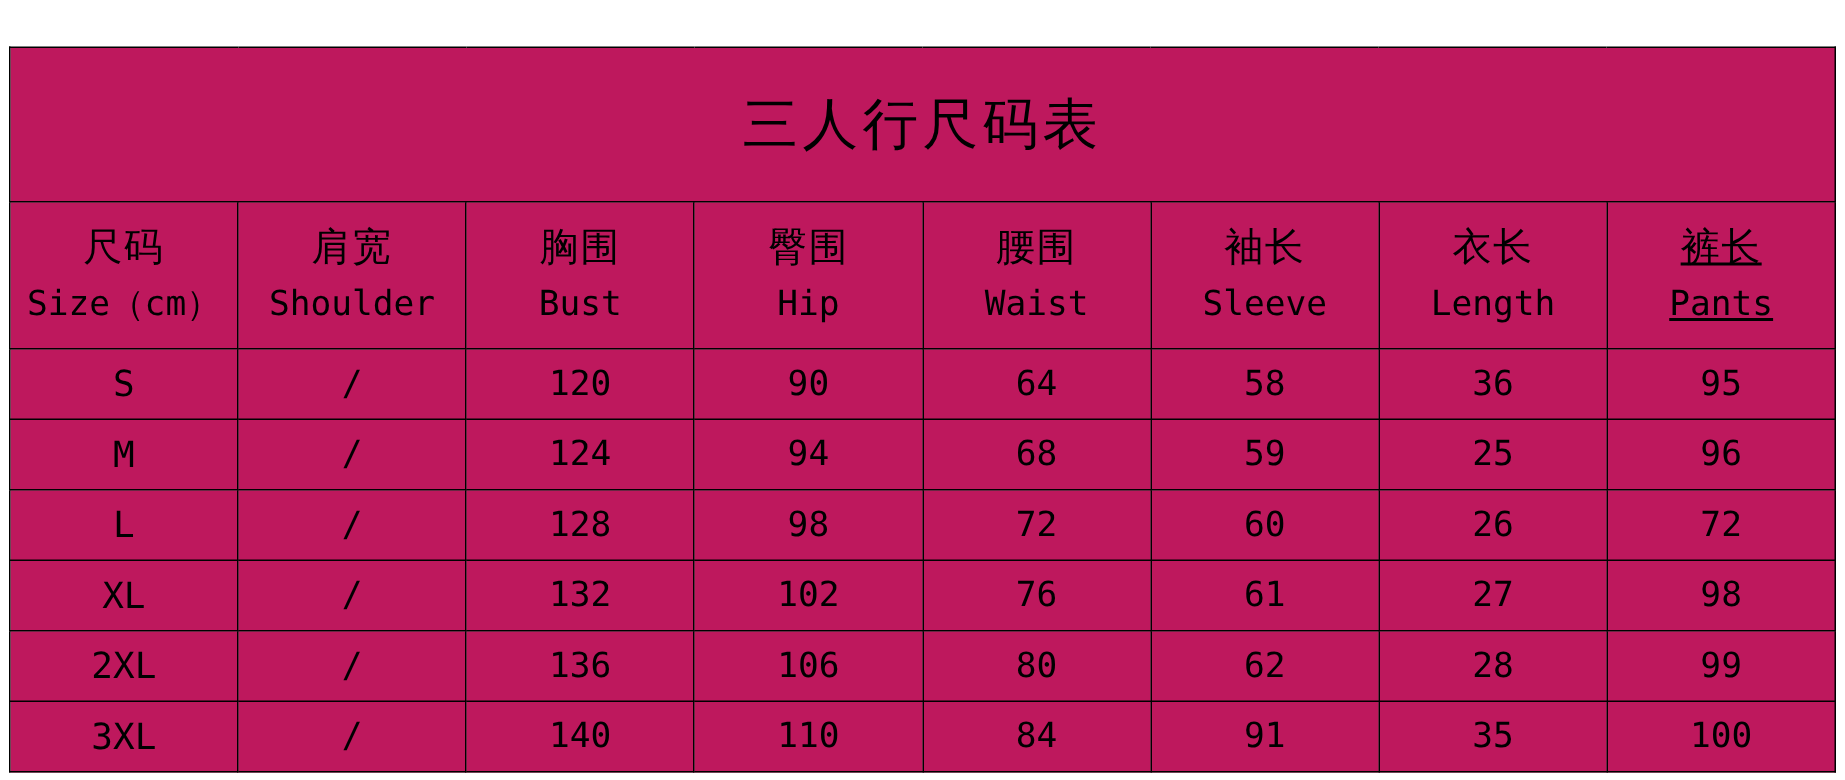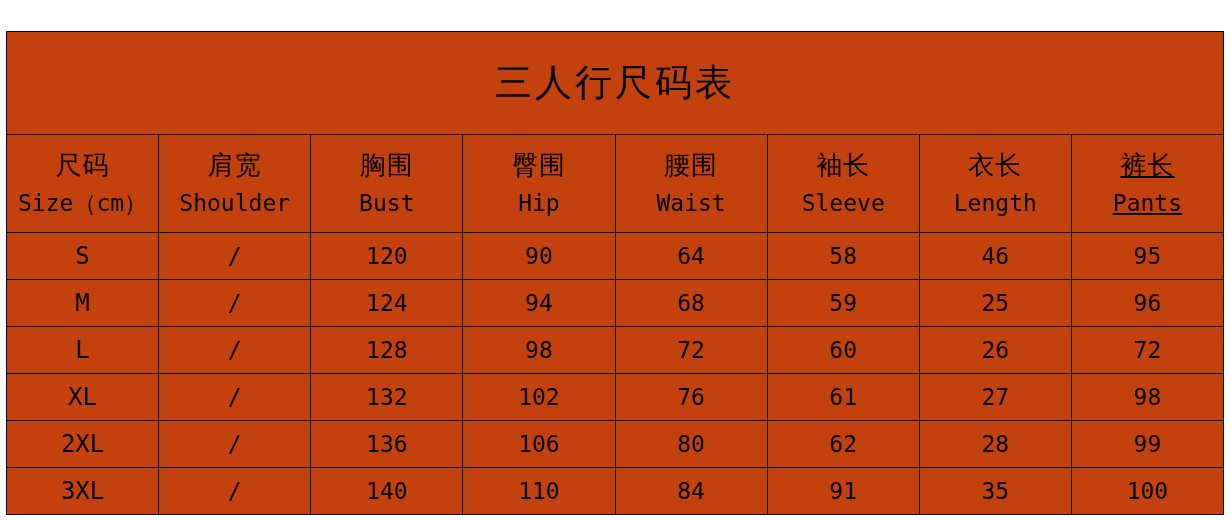"三人行尺码表" .size-table td, .size-table th { background: #c2410c -> #be185d }
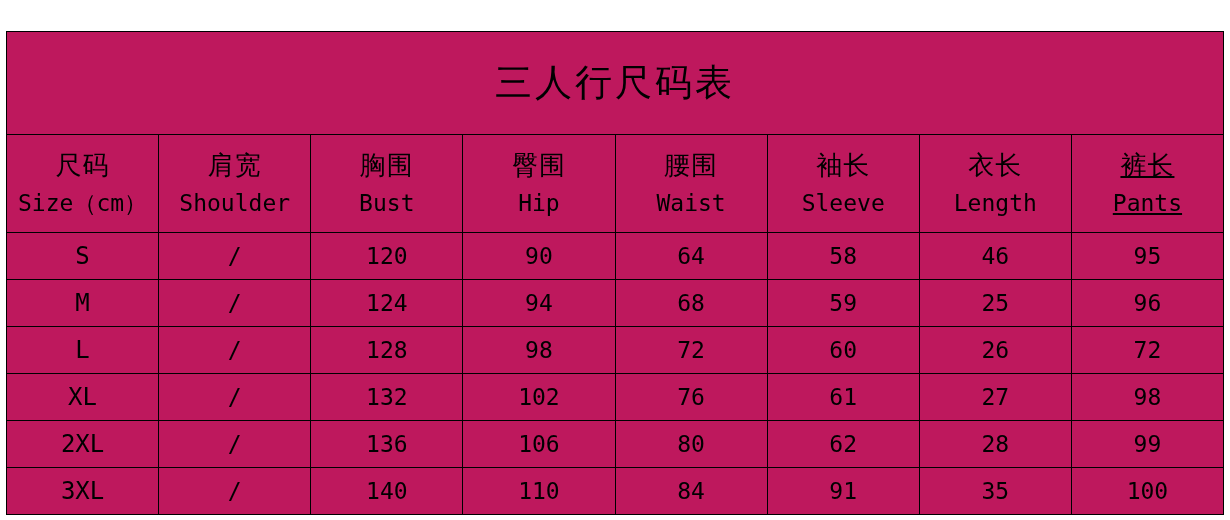"46" td { text: 46 -> 36 }
